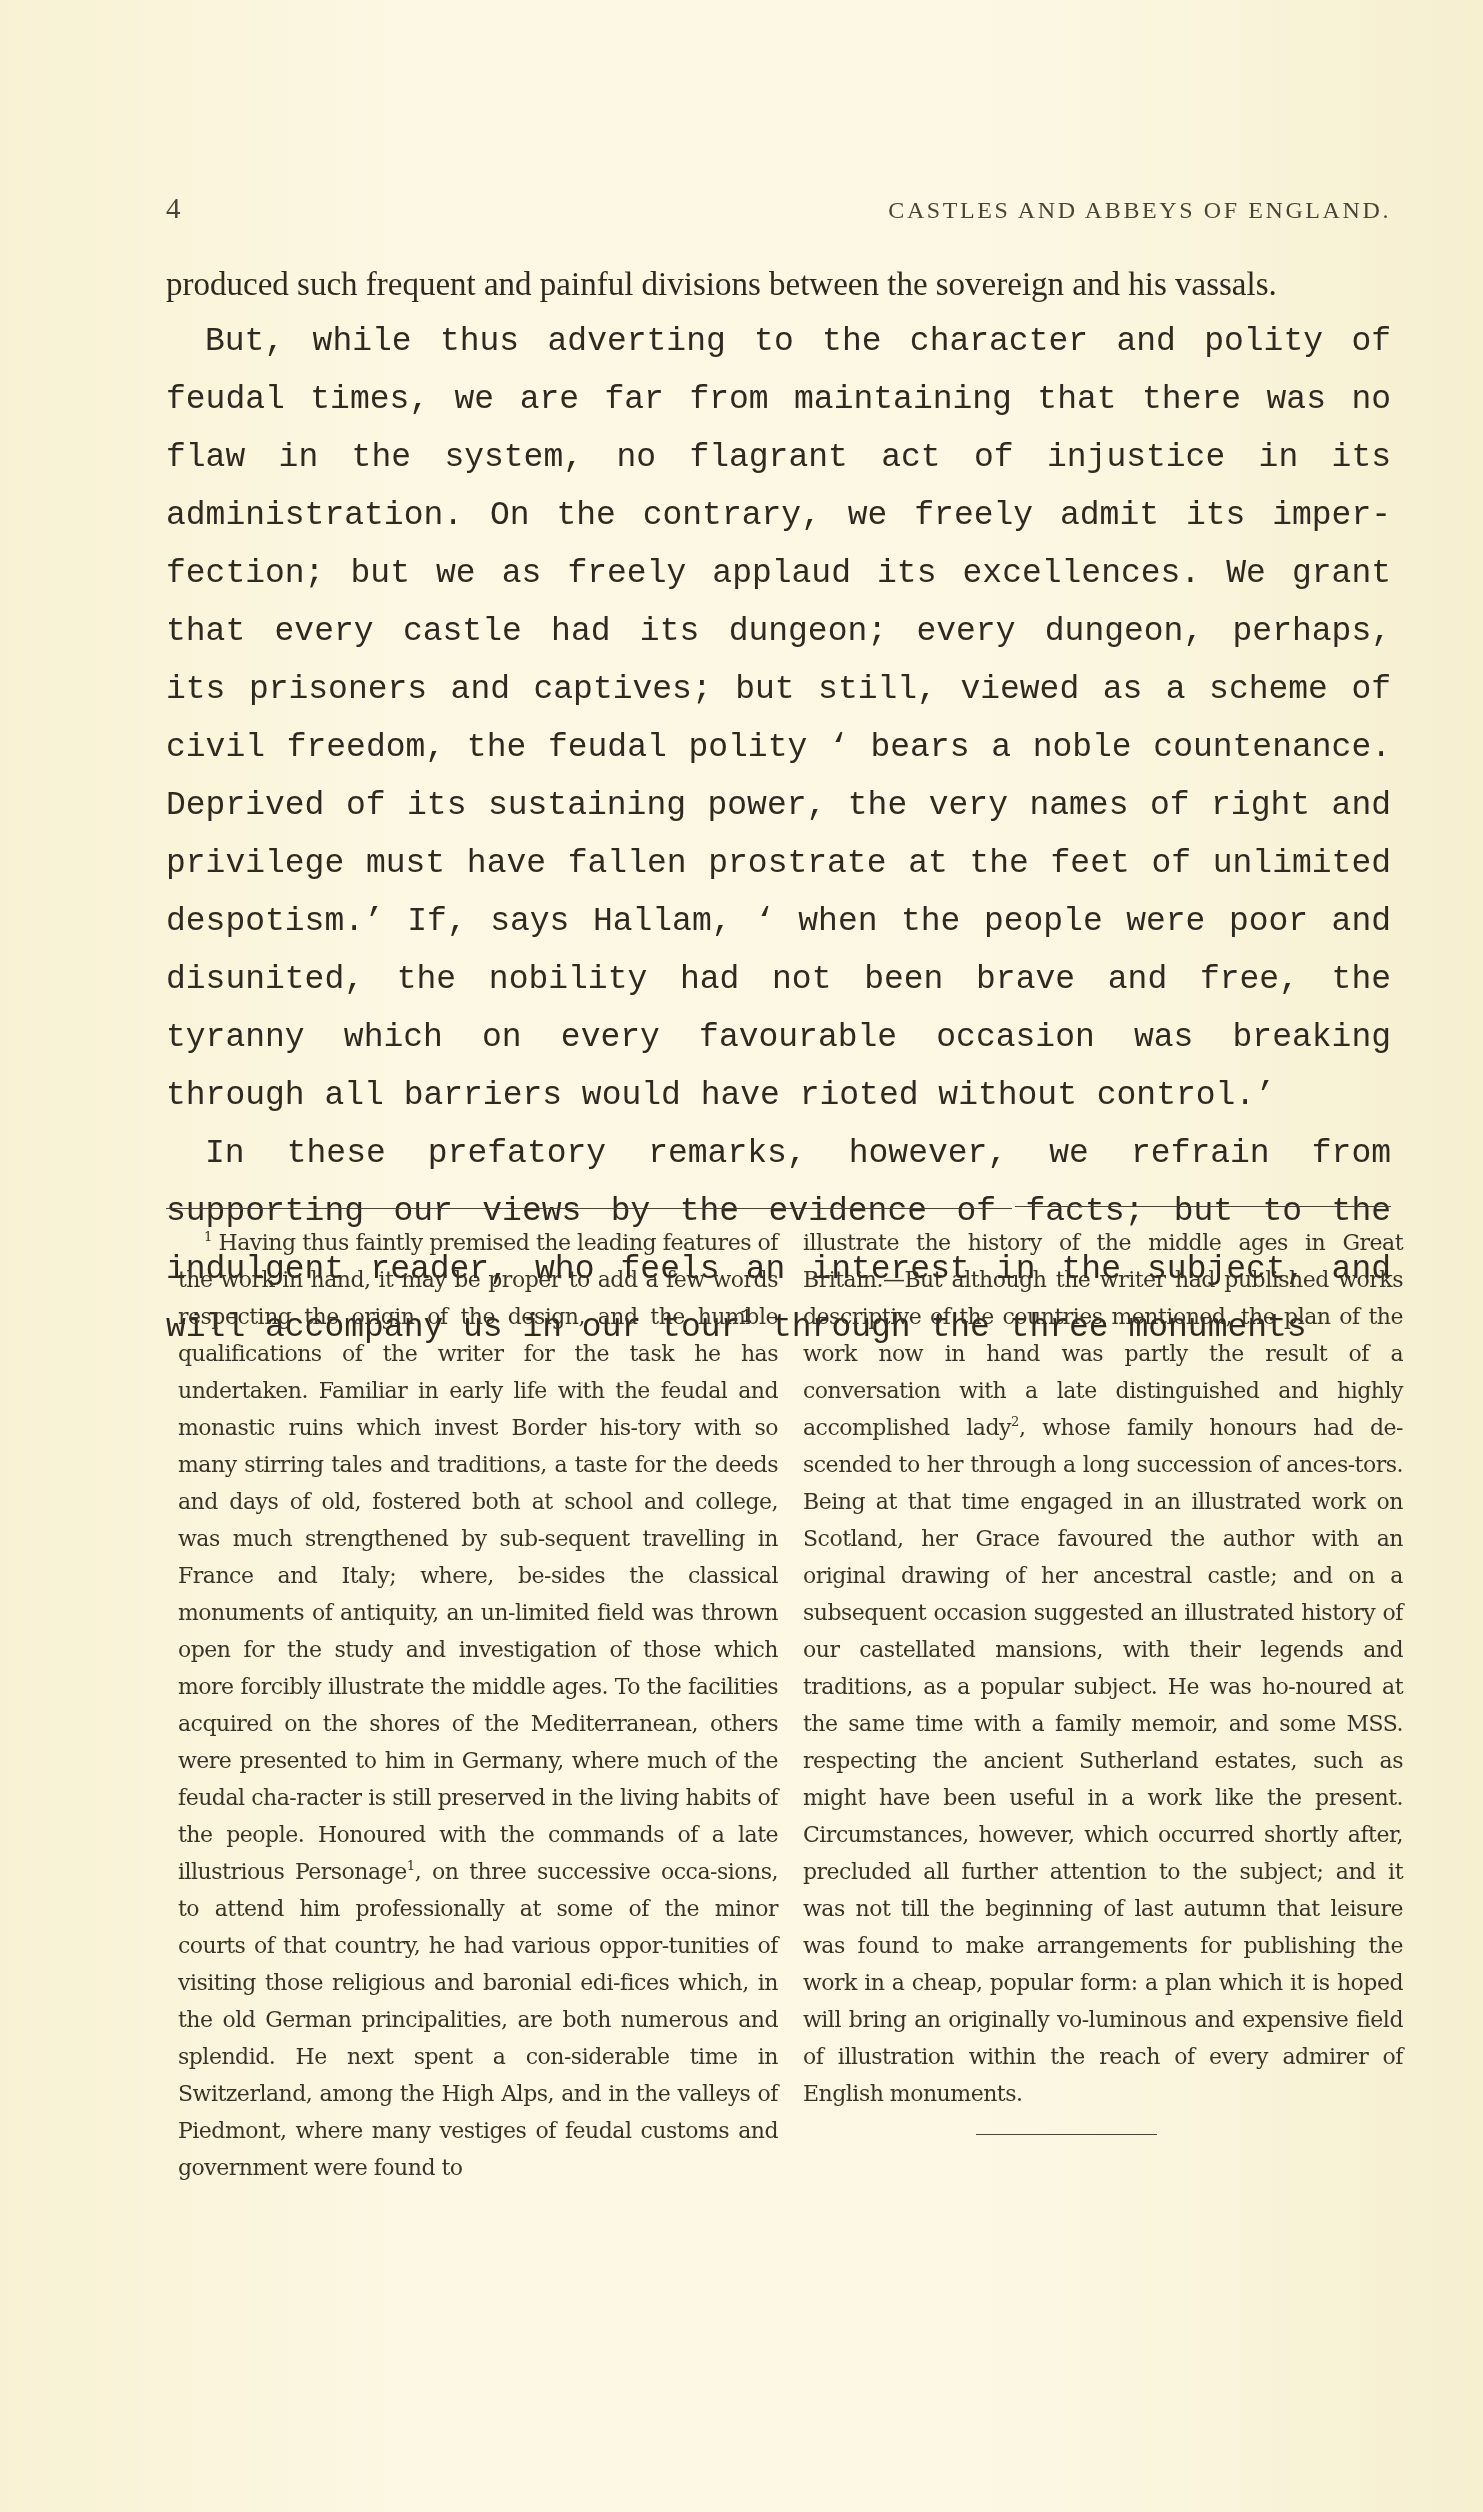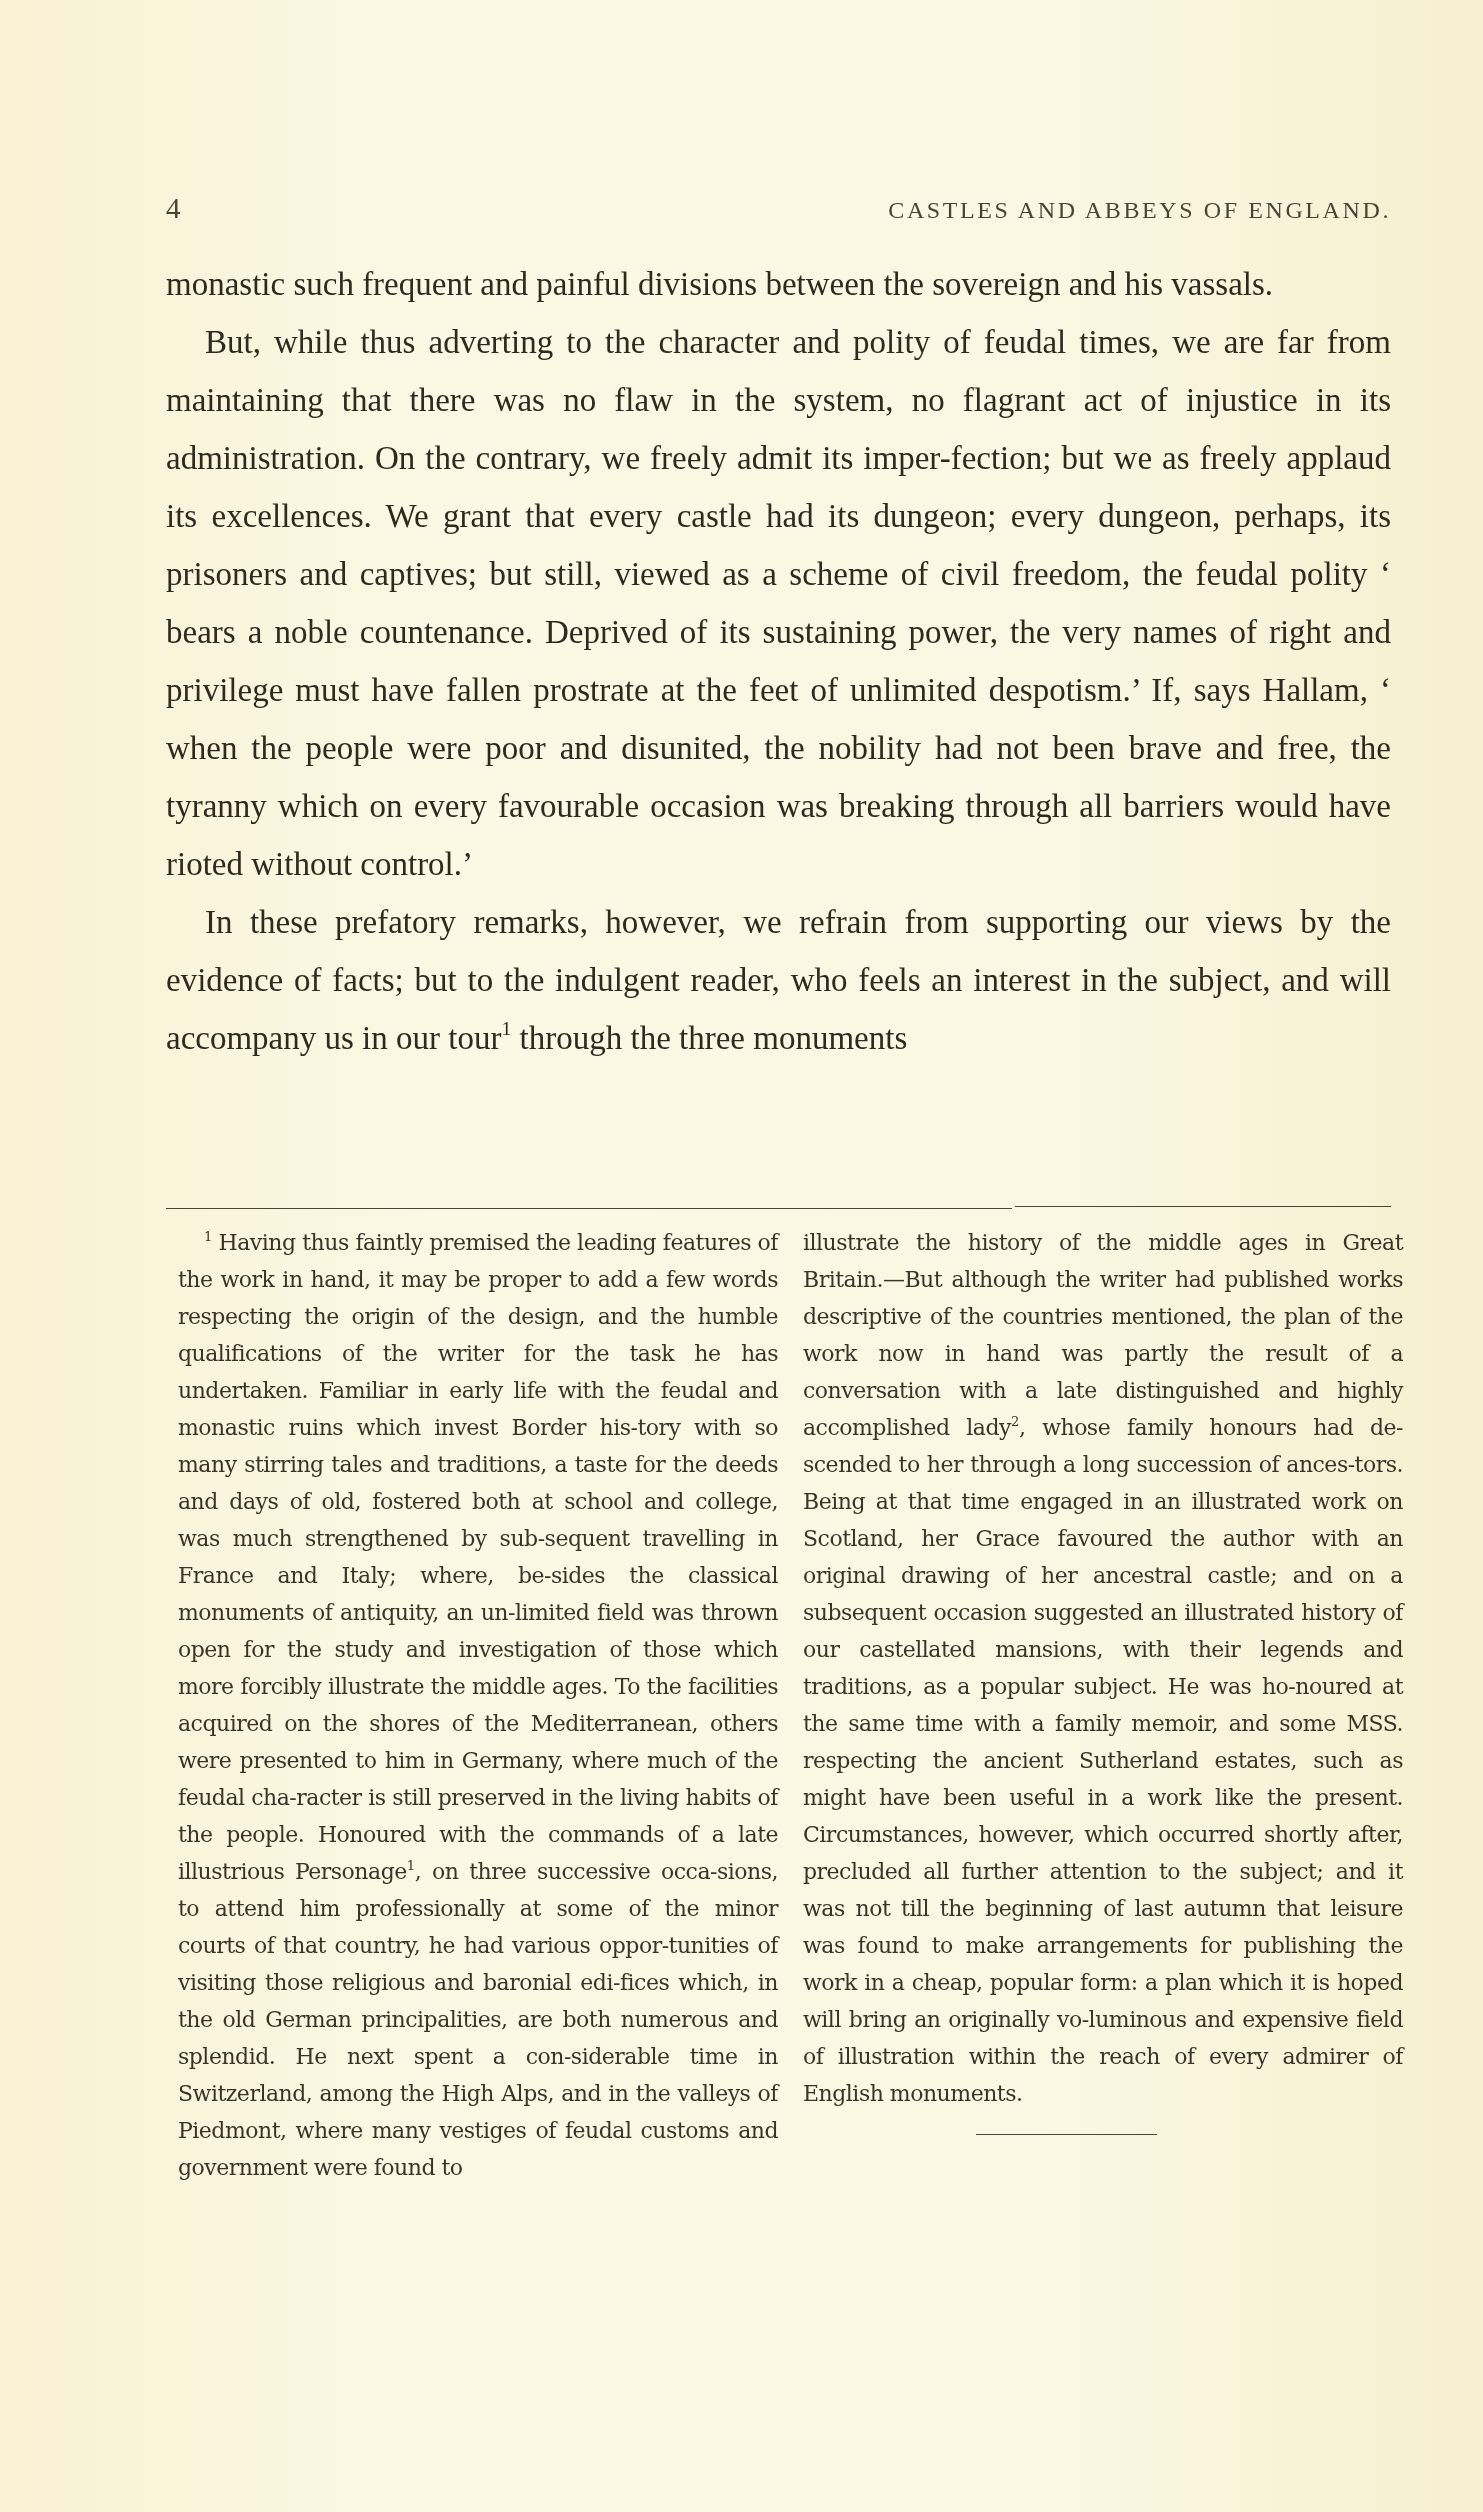"monastic such frequent and painful" p { text: monastic -> produced }
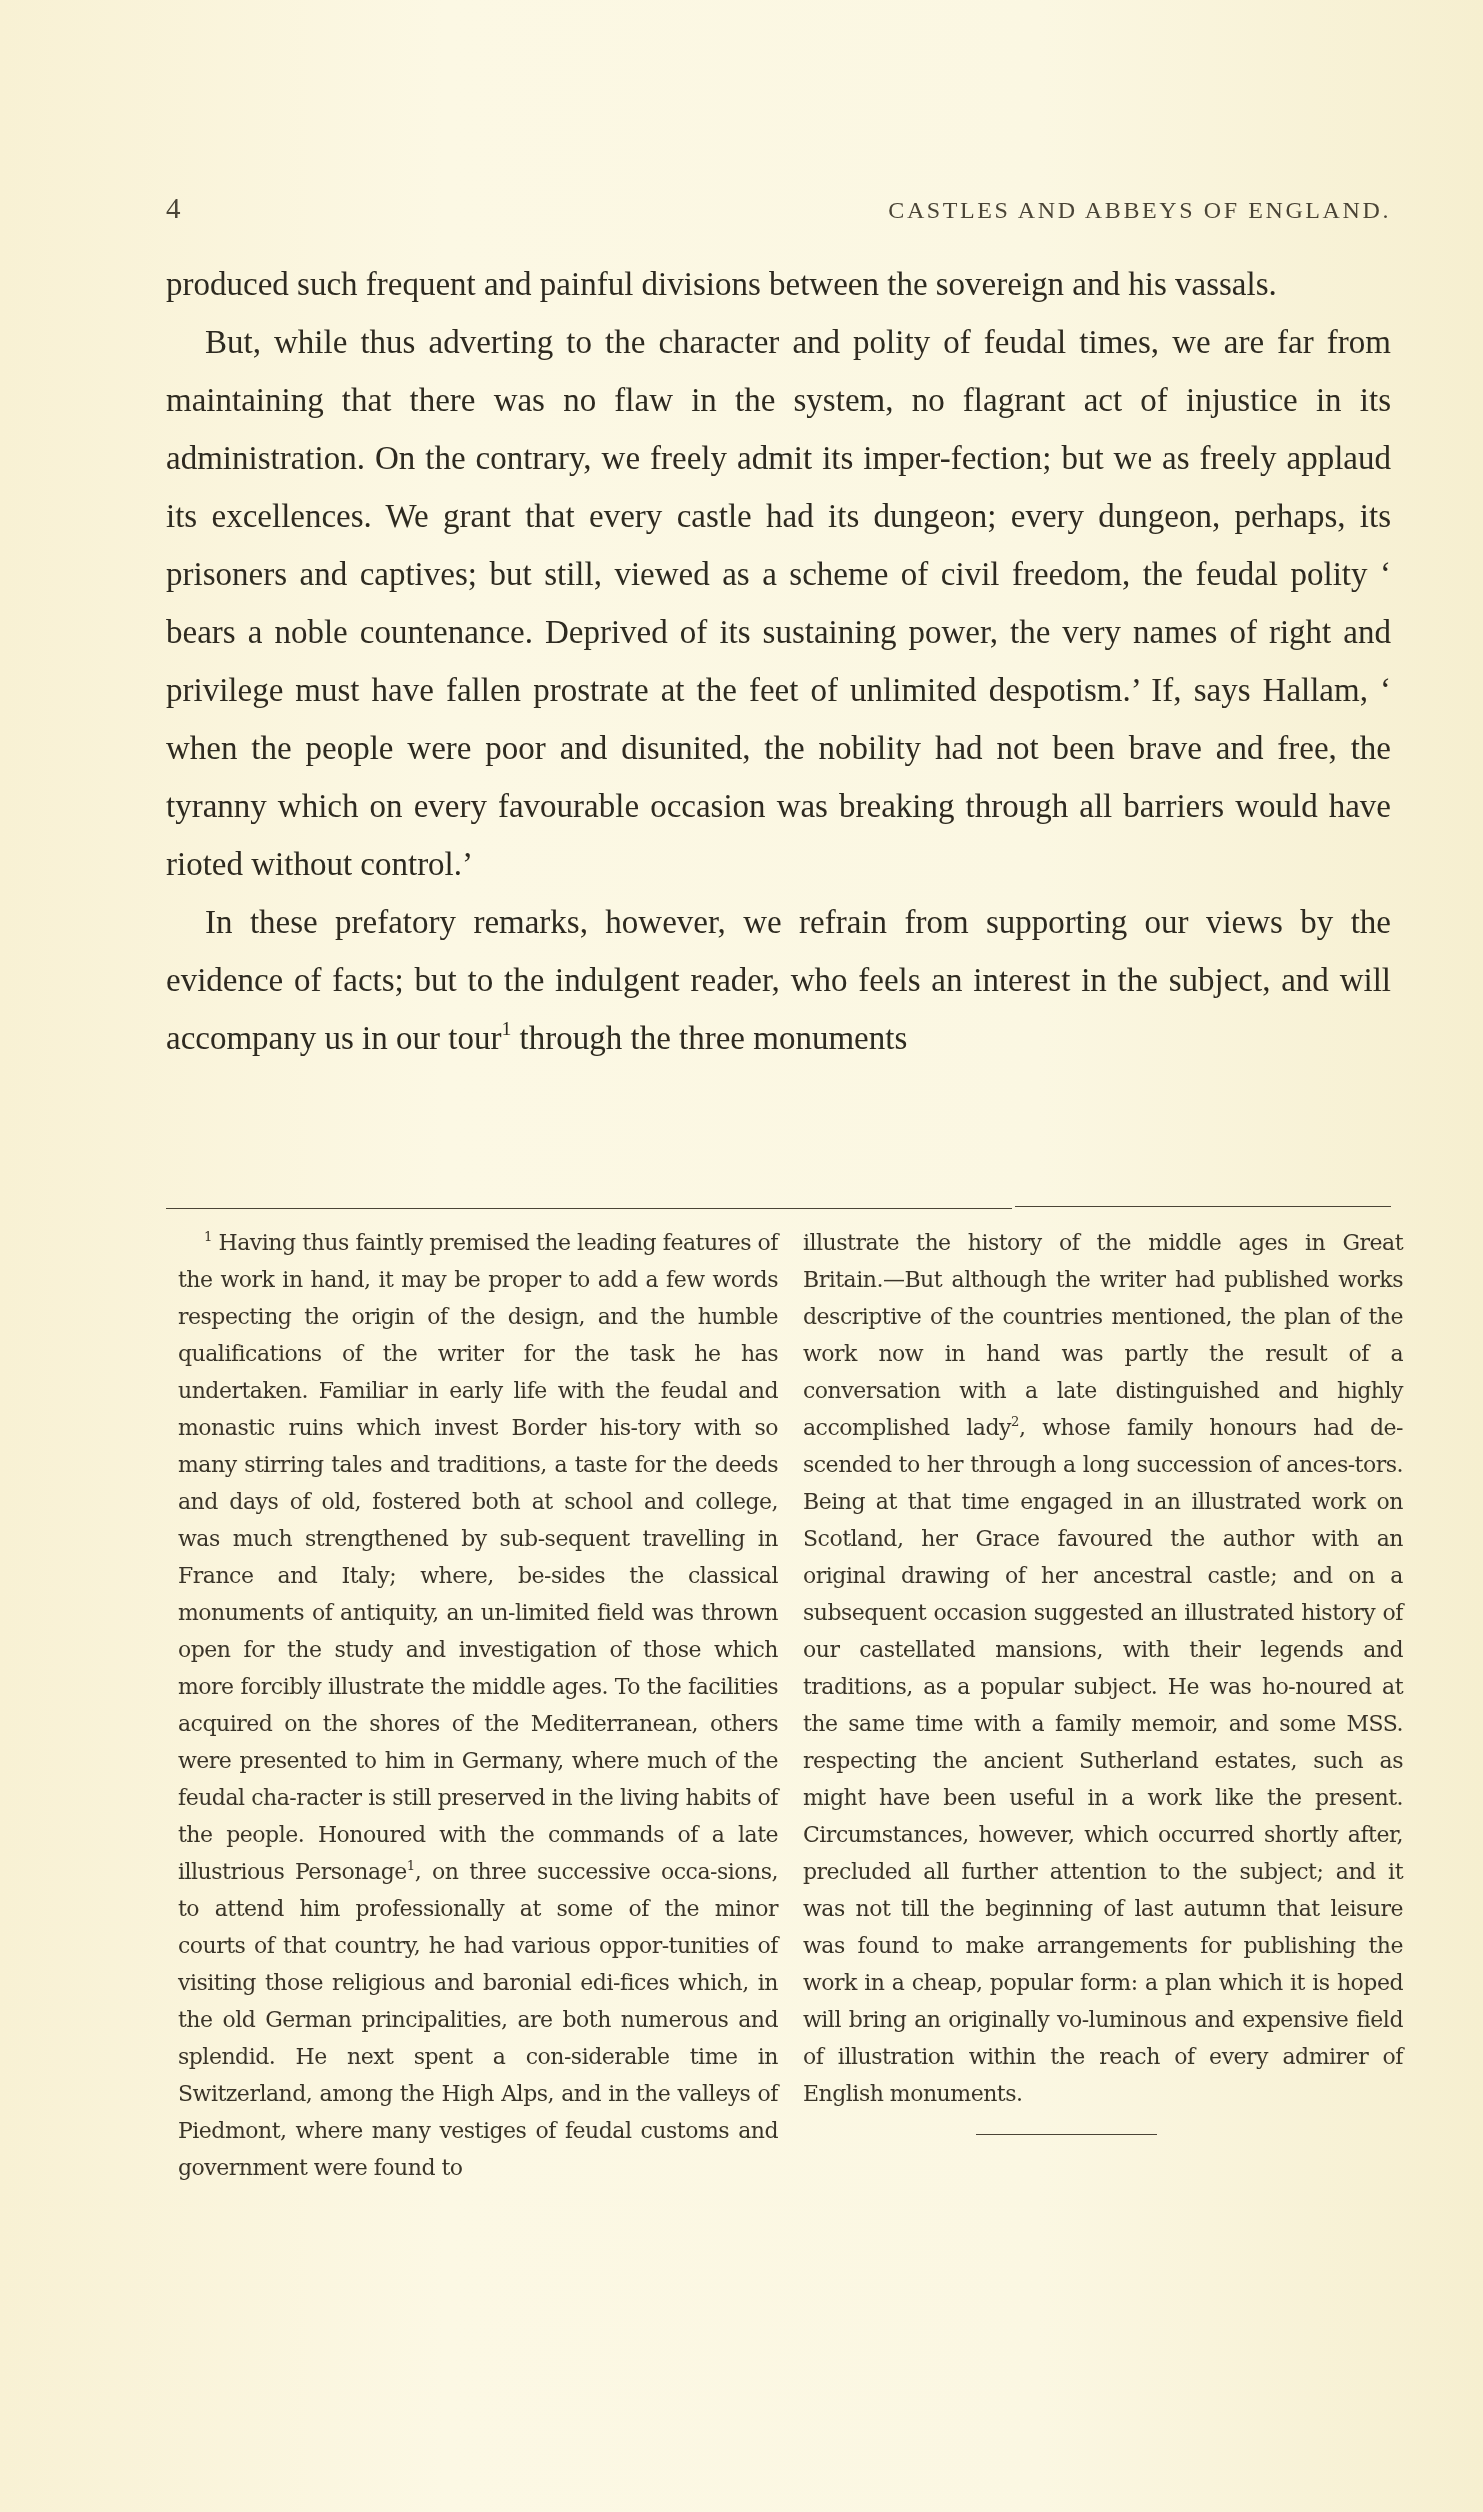"But, while thus adverting to" .body-text p.indent { font-family: none -> Liberation Mono, monospace }
